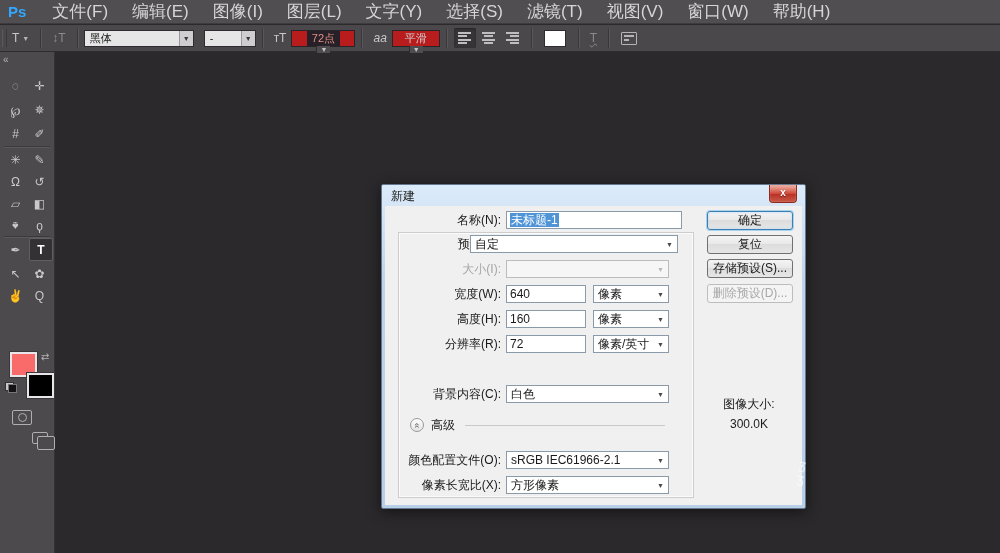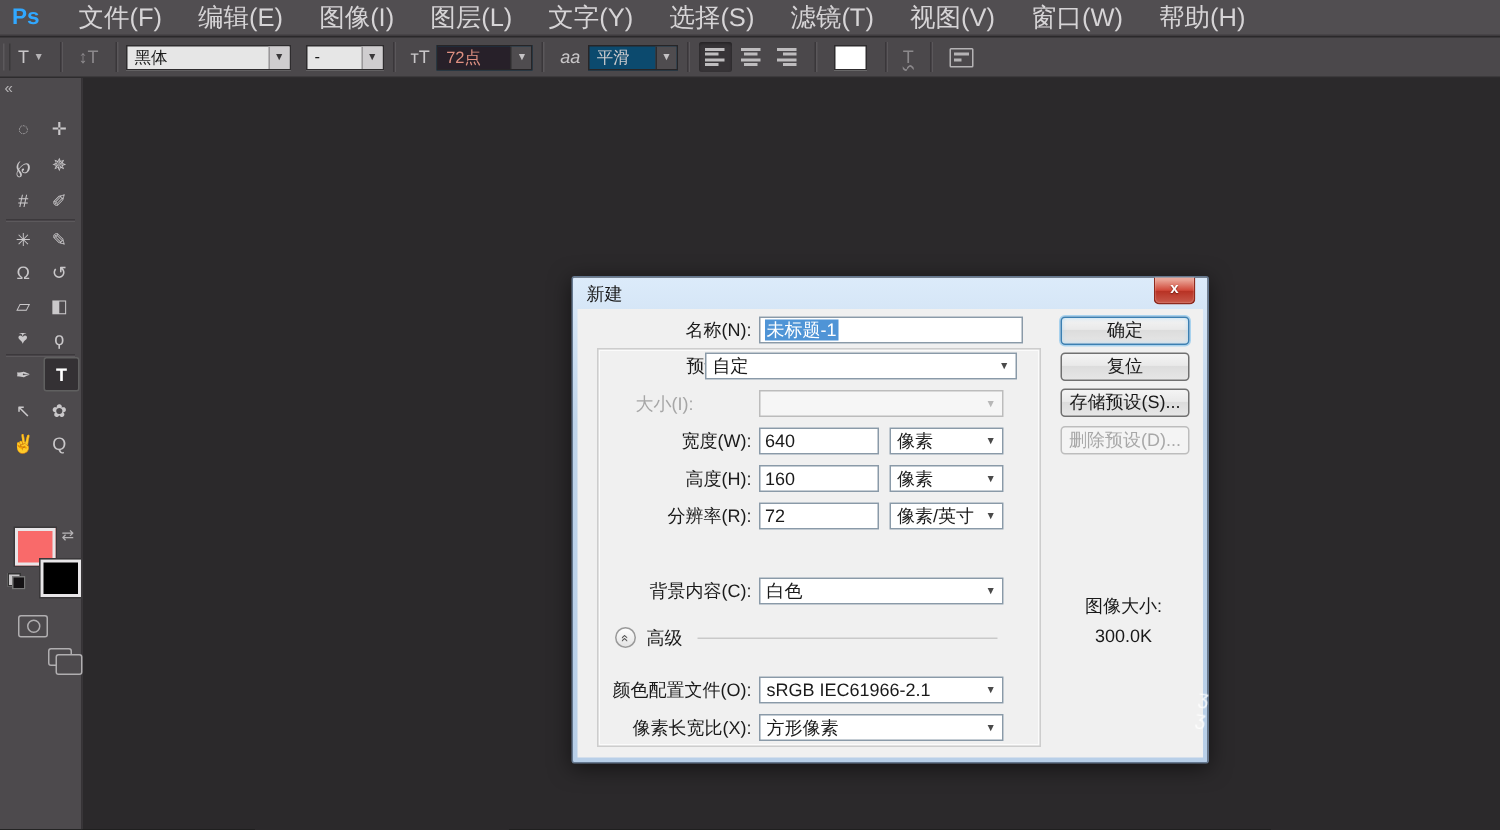"72点" .combo-dk { background: #0c4a6e -> #b91c1c; flex-direction: none -> column }
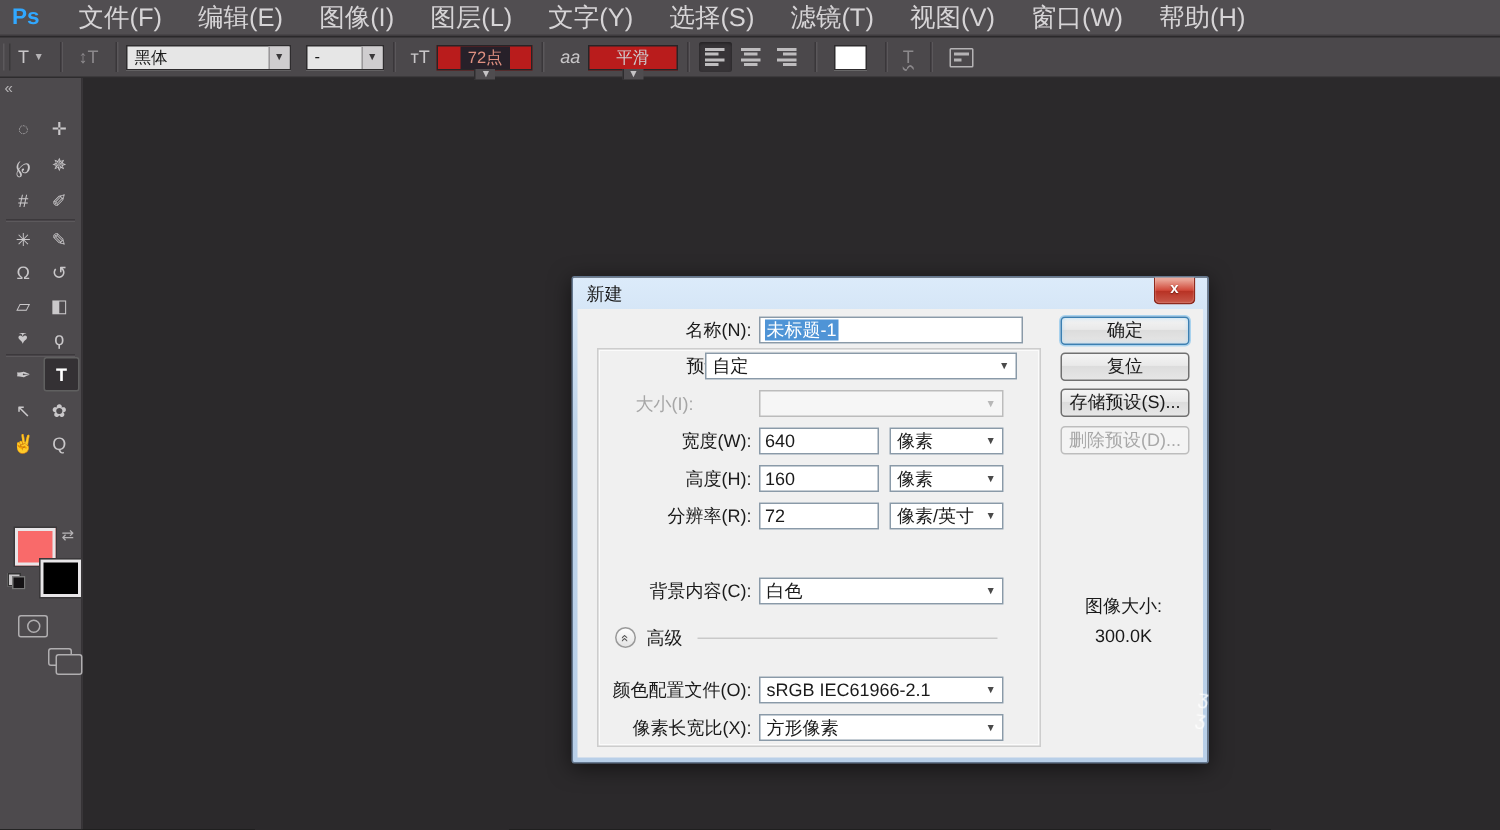"平滑" span.combo-dk { width: 60px -> 48px }
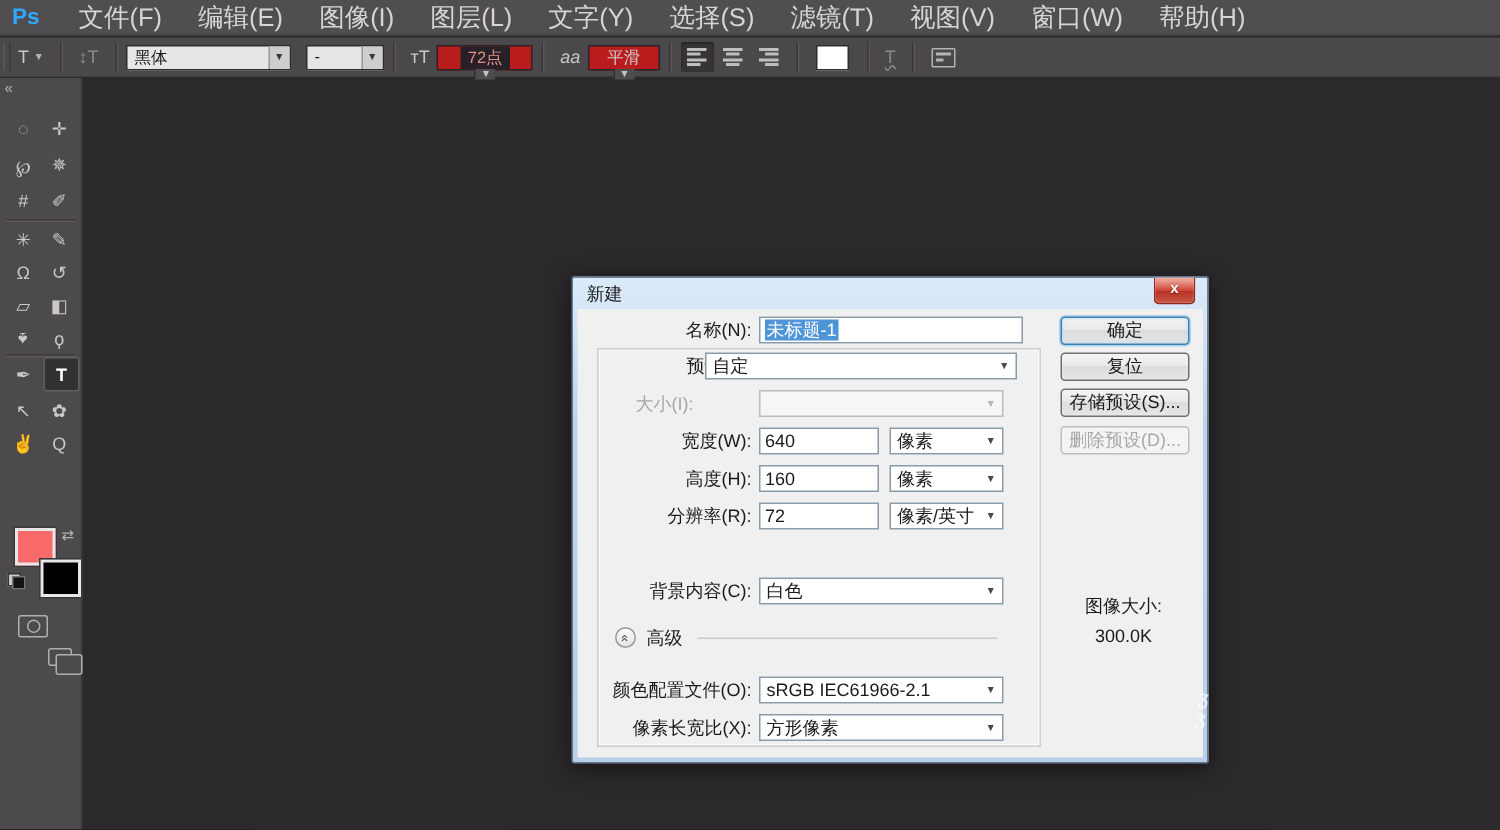"大小(I):" .dlabel.dis { text-align: center -> none }
